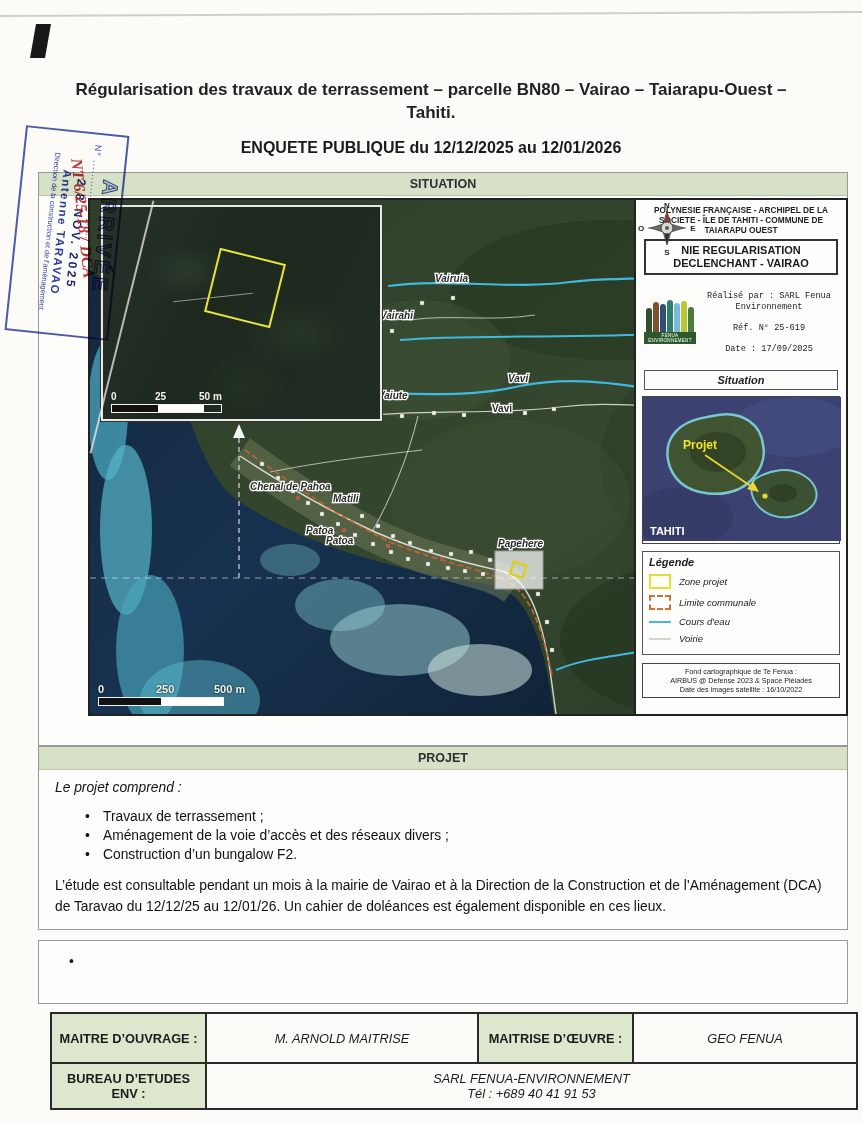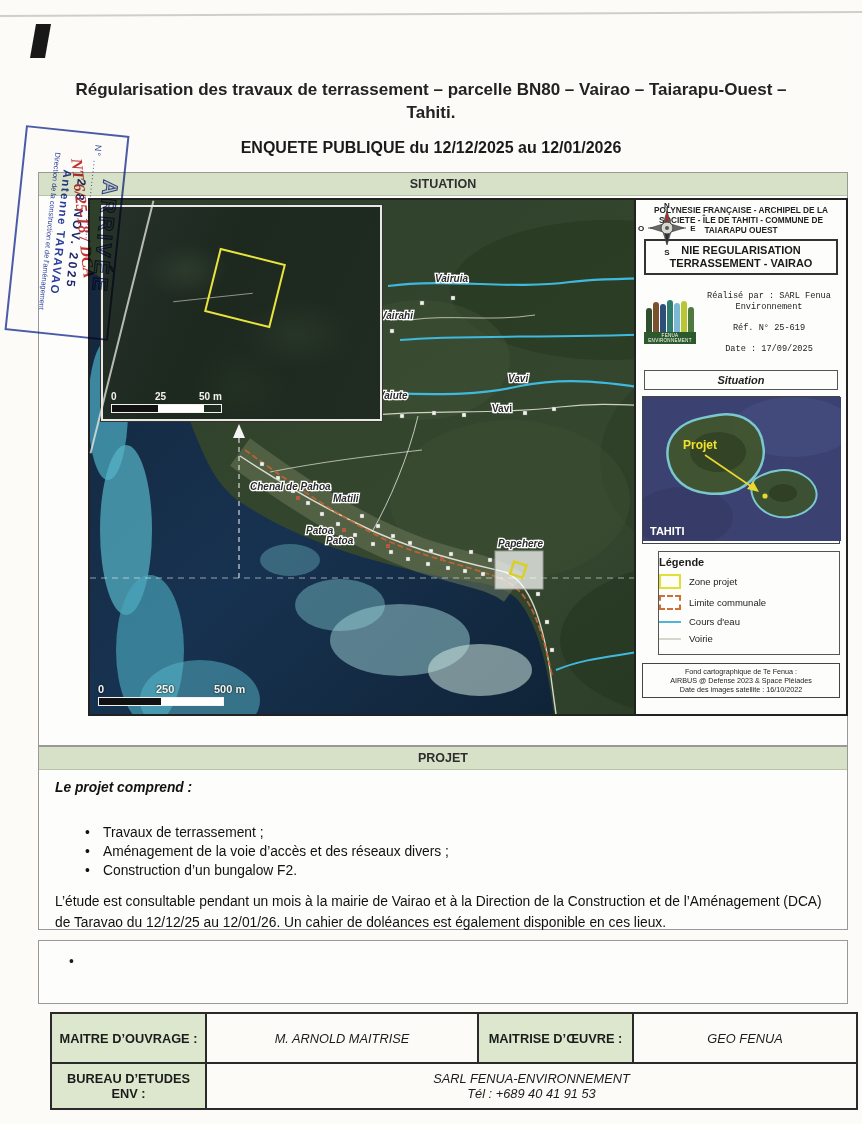"TERRASSEMENT - VAIRAO" div { text: TERRASSEMENT -> DECLENCHANT }
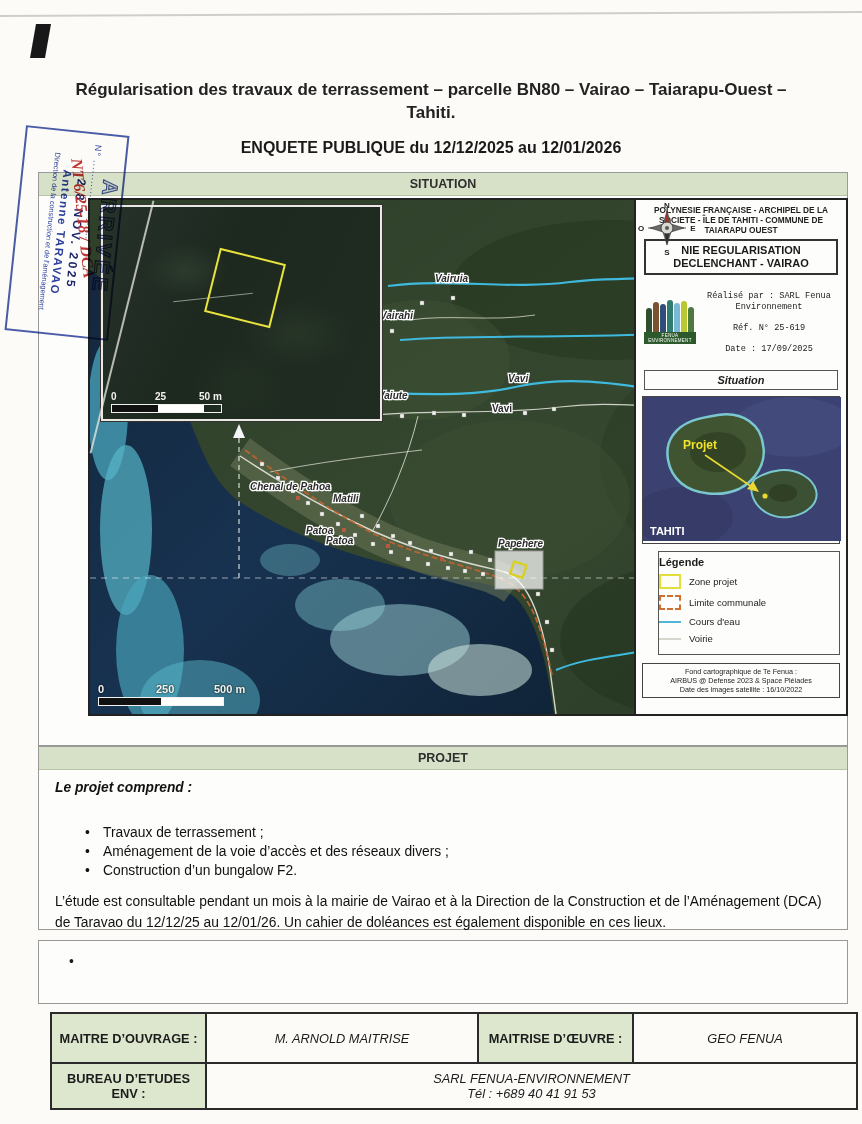"Légende" .legende { font-style: none -> italic; margin: 4px 0 2px 16px -> 4px 0 2px 0; padding: 4px 0 -> 4px 6px }
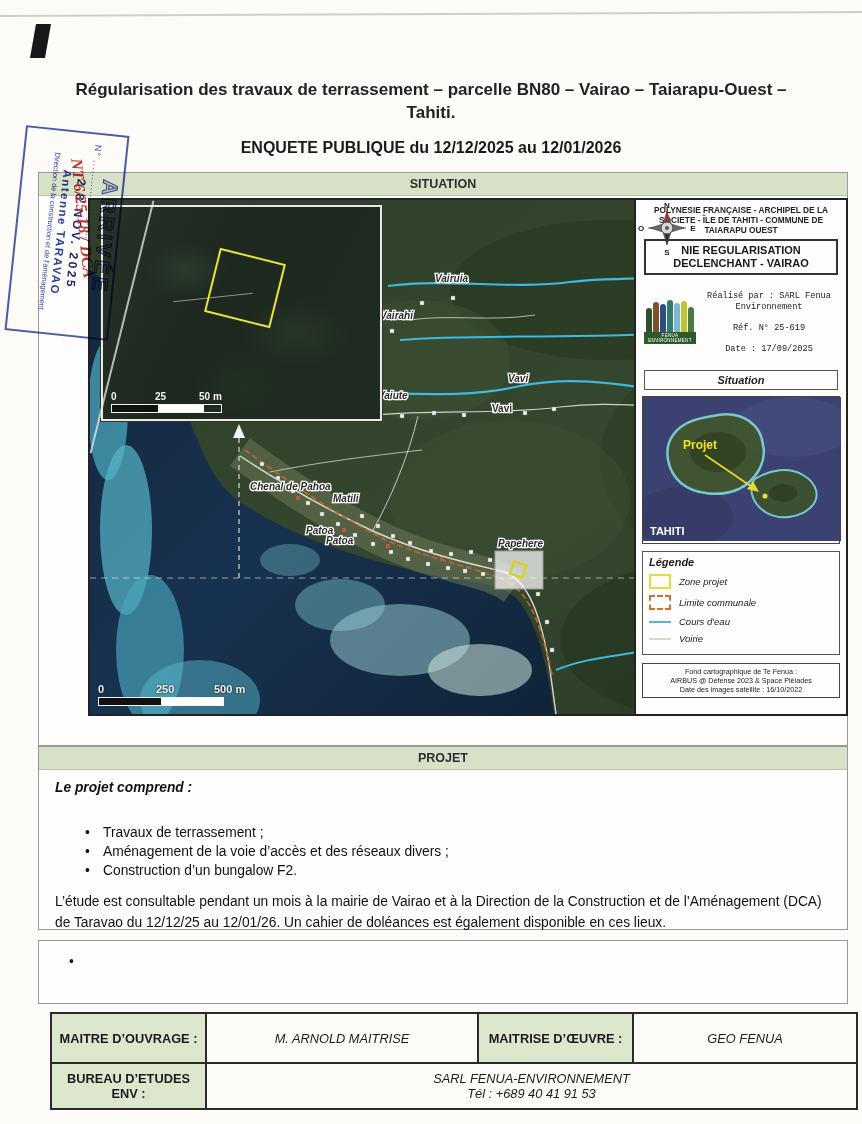"Le projet comprend :" .intro { font-weight: bold -> normal; margin-bottom: 30px -> 14px }
